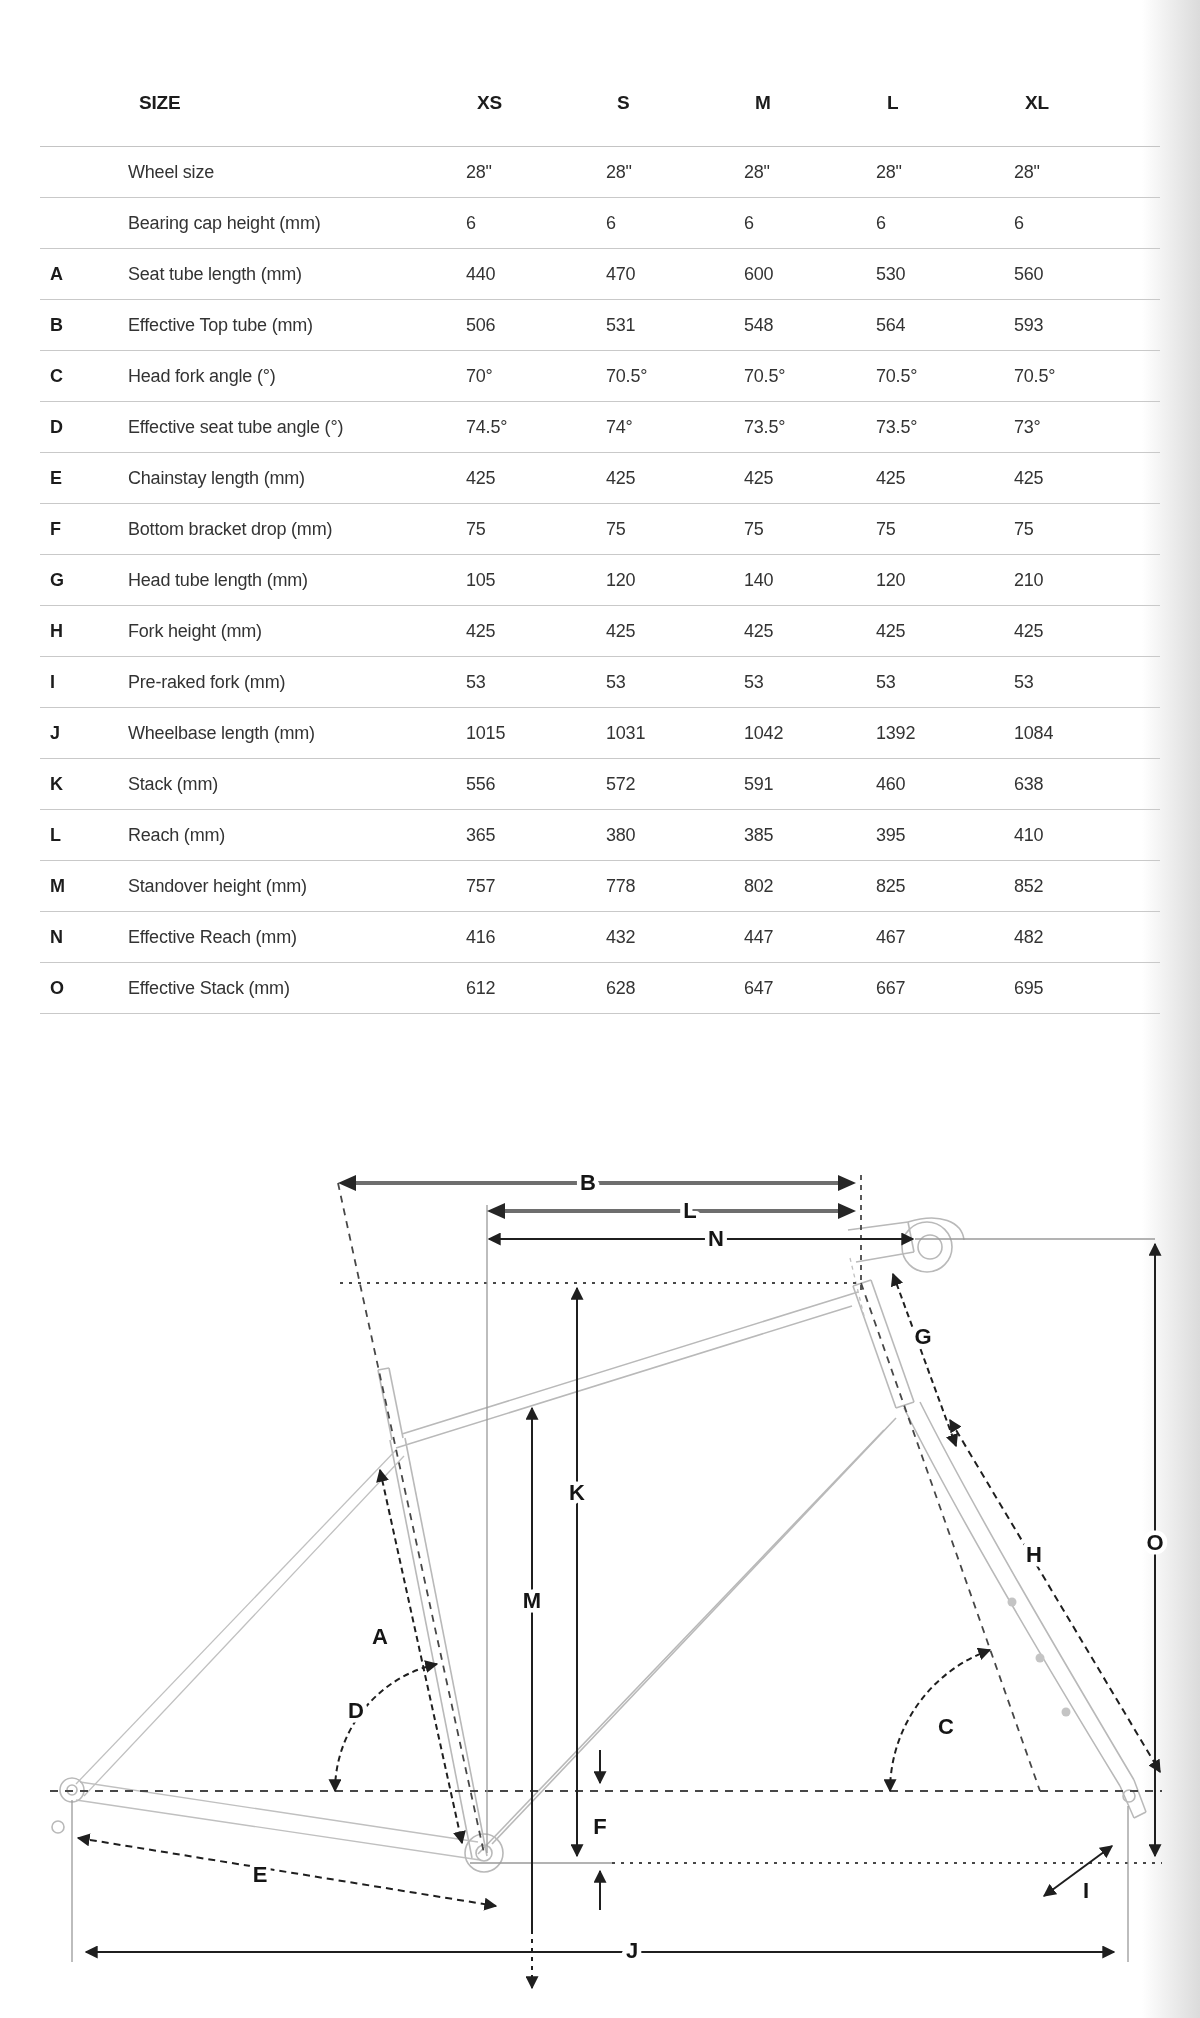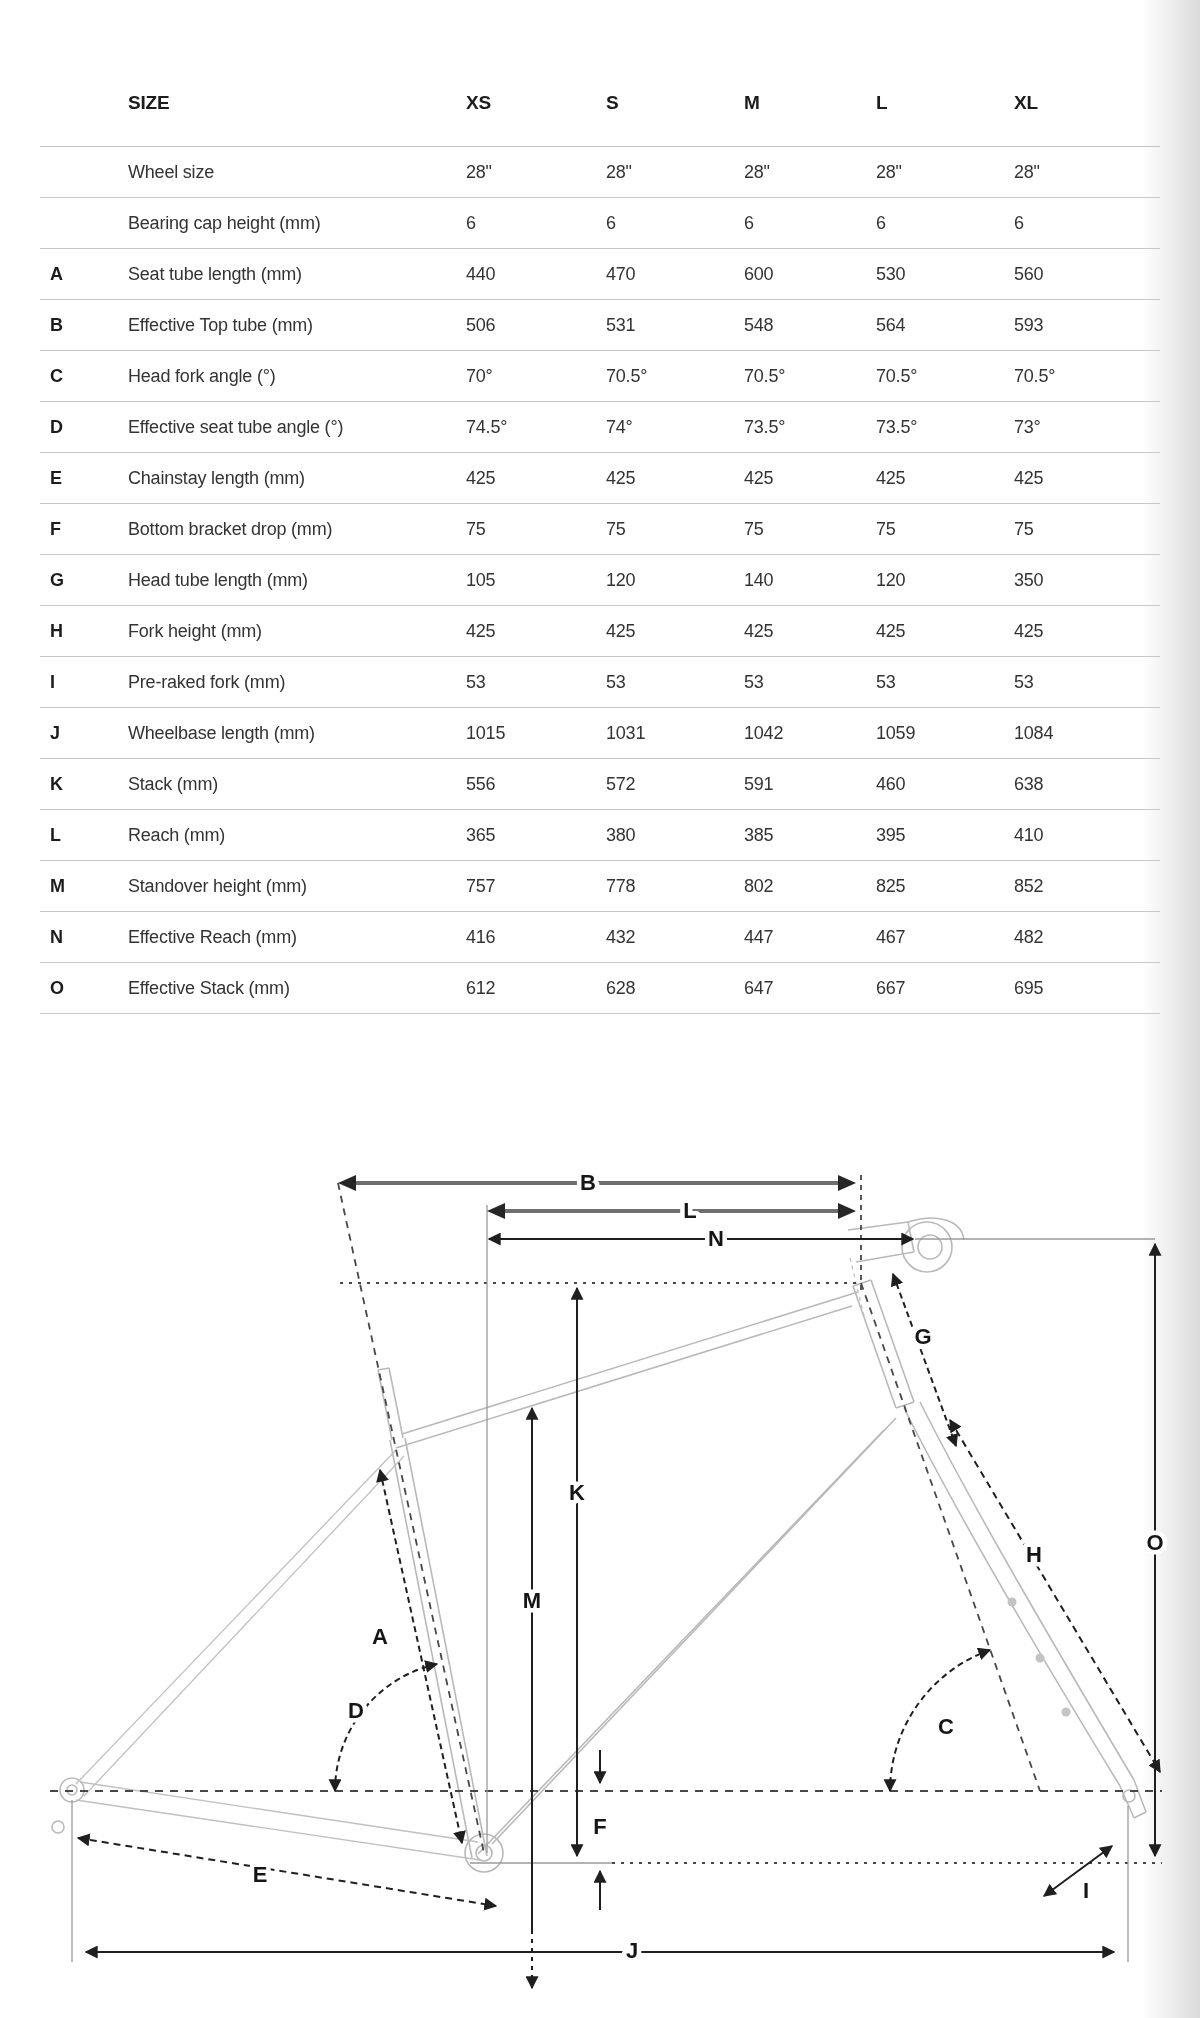"SIZE" .g-row.header span { margin-left: none -> 11px }
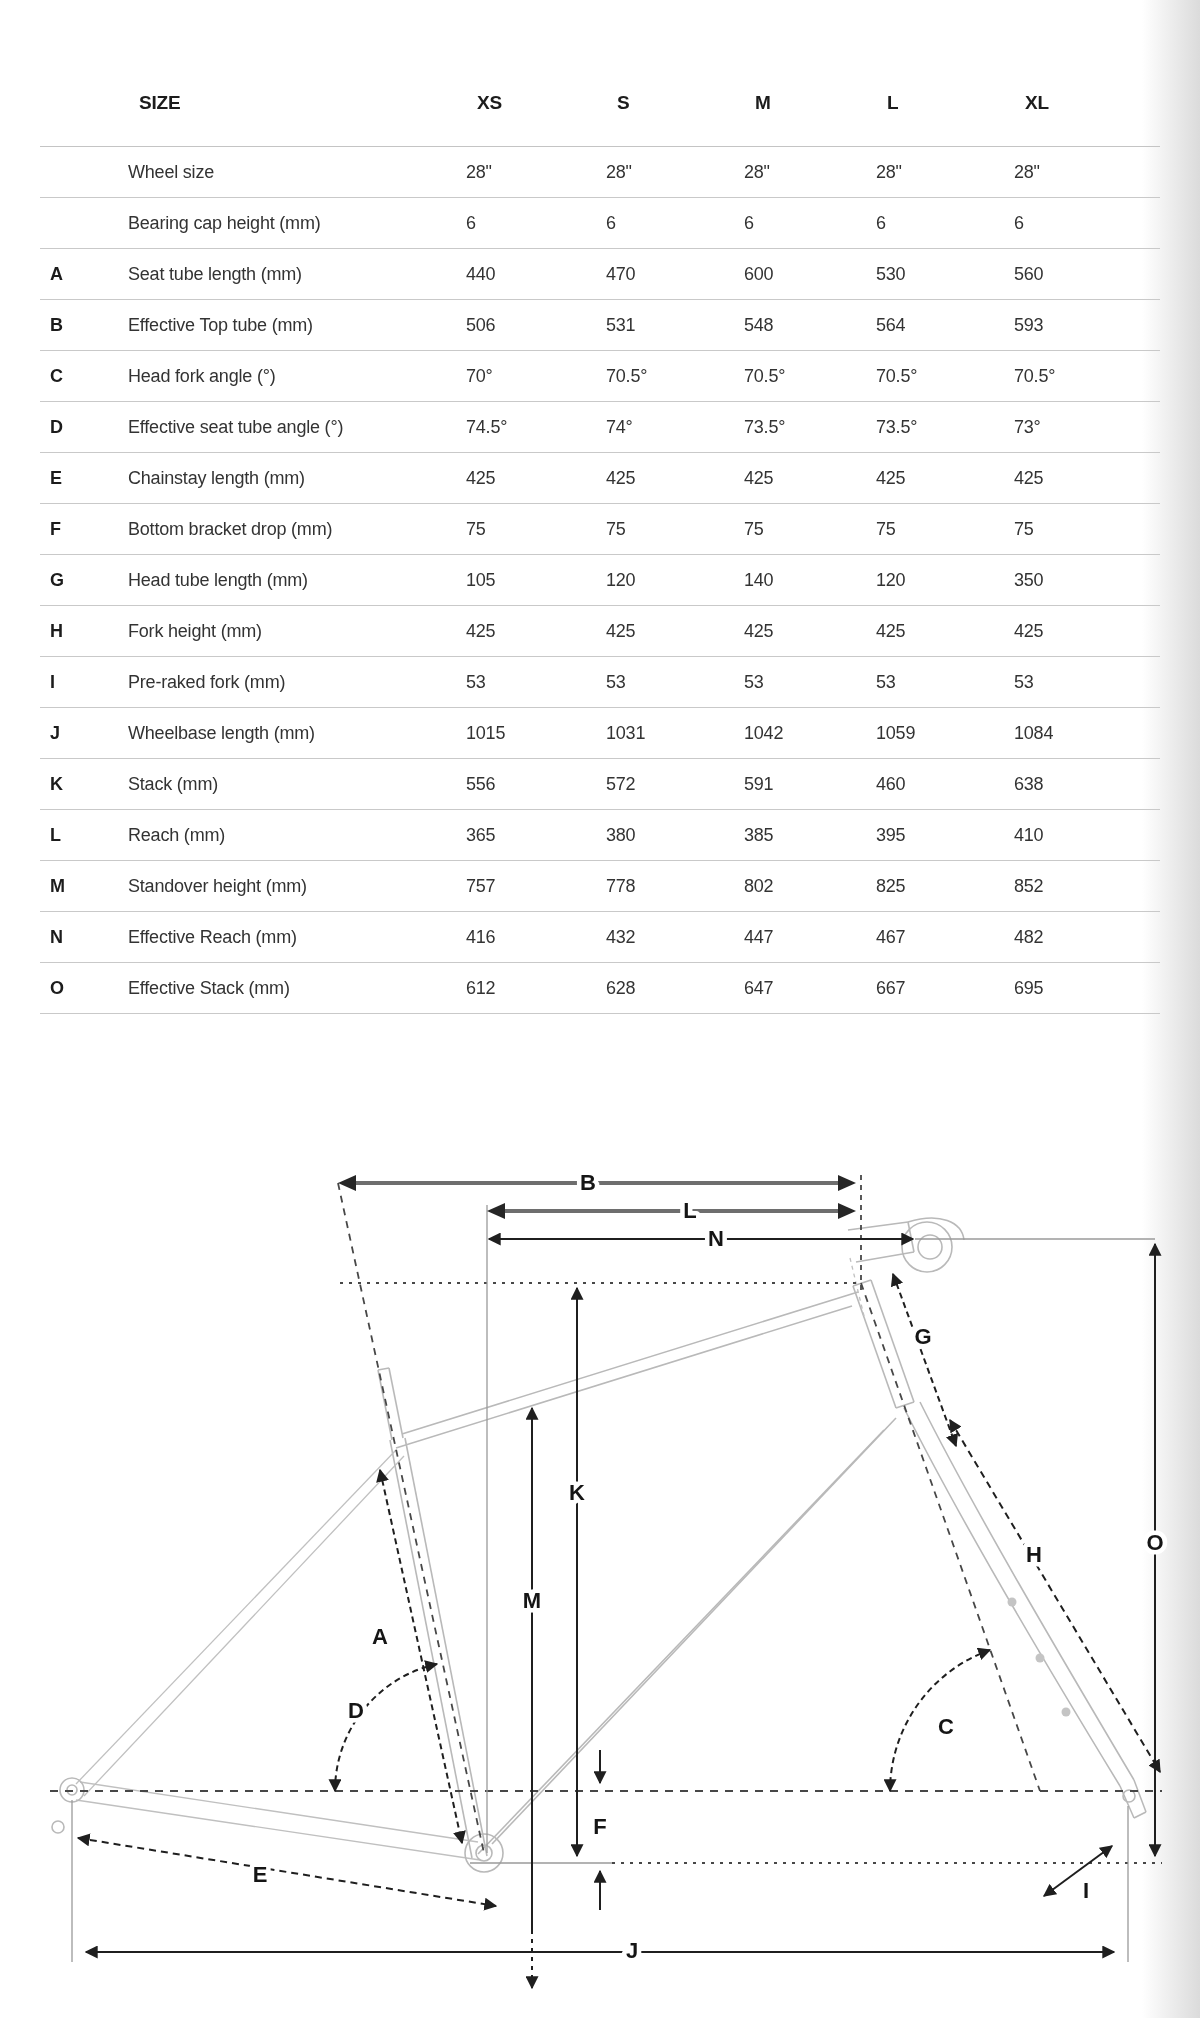"350" span.cell-val { text: 350 -> 210 }
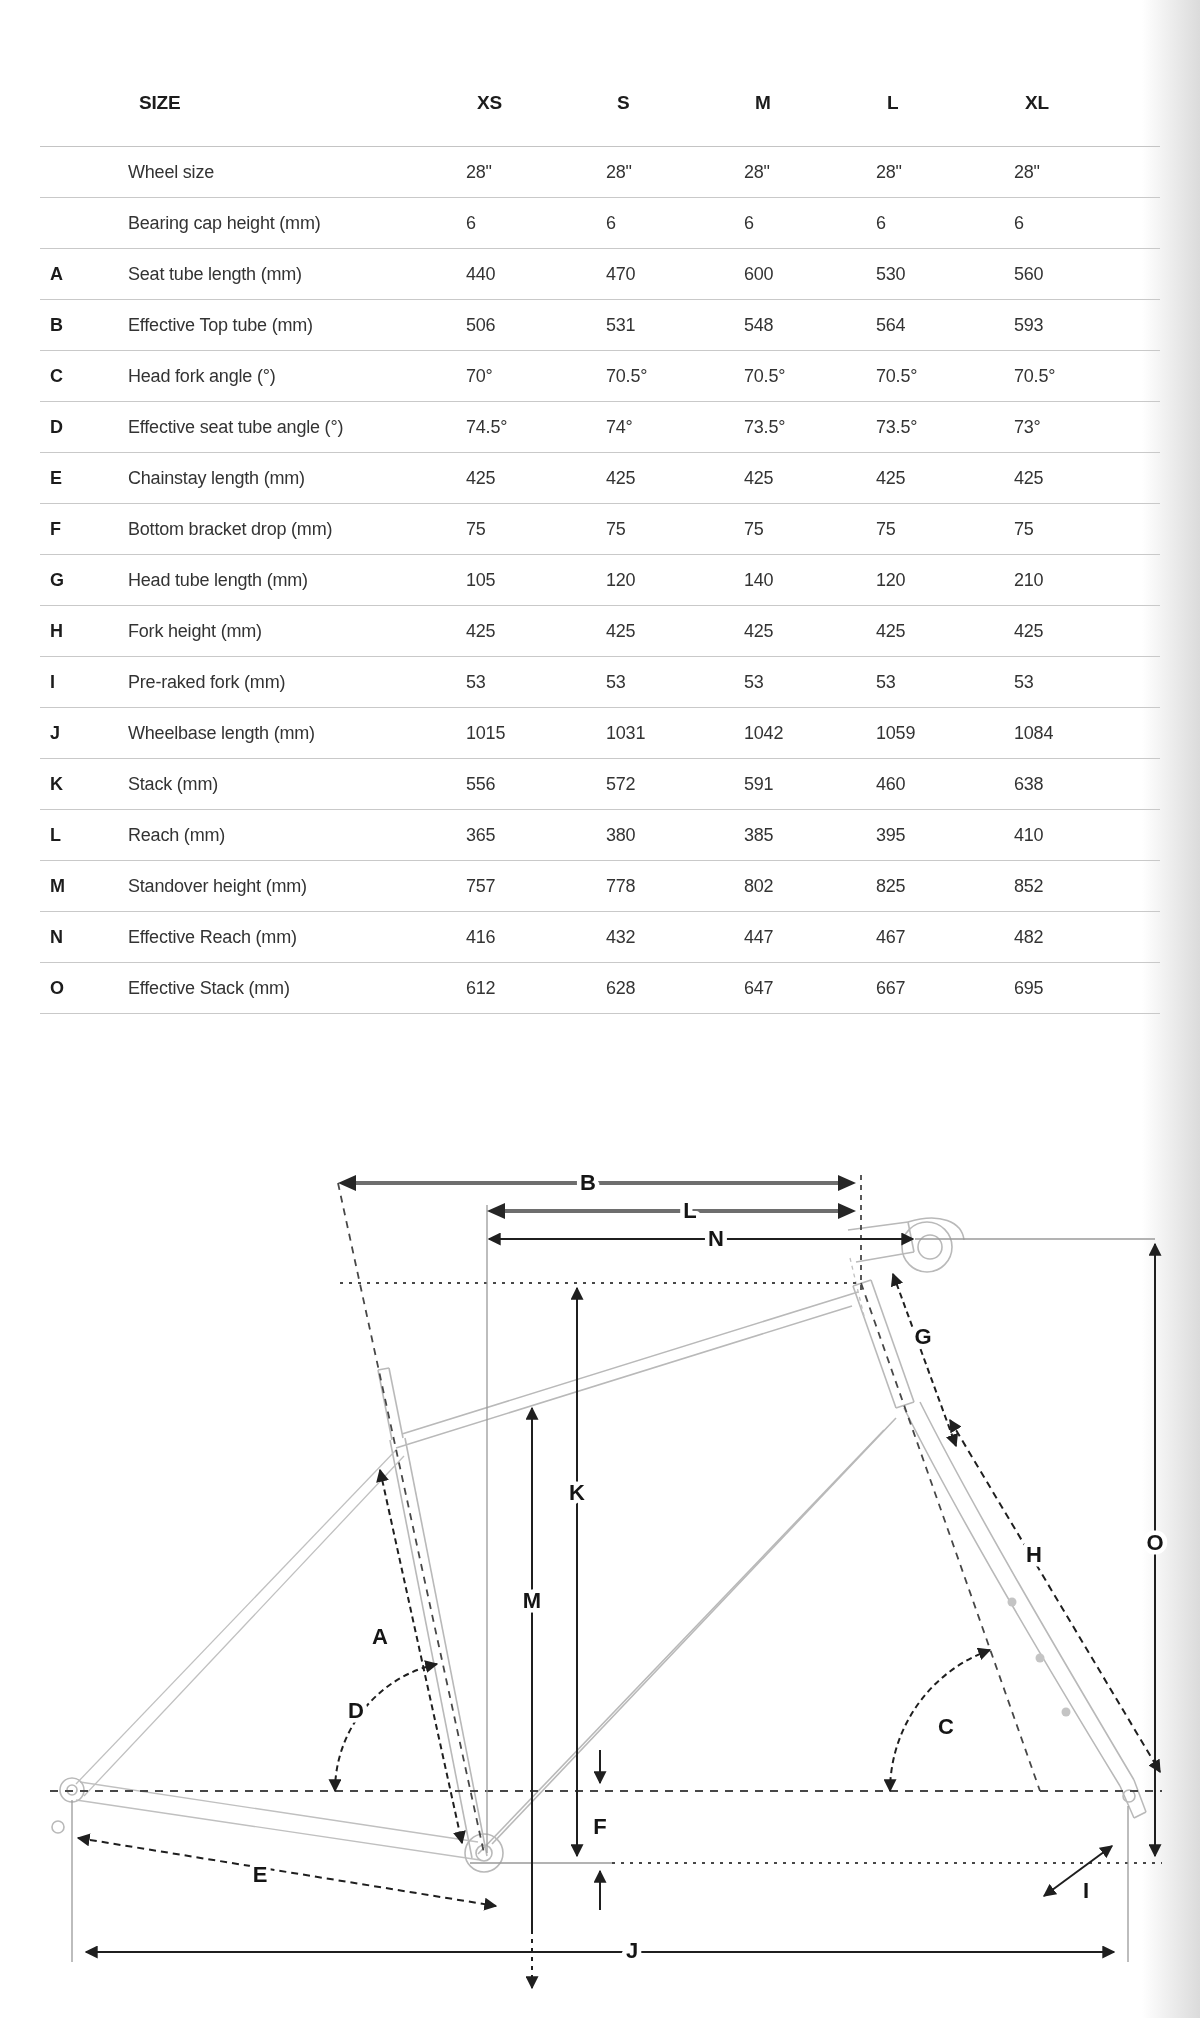"1059" span.cell-val { text: 1059 -> 1392 }
